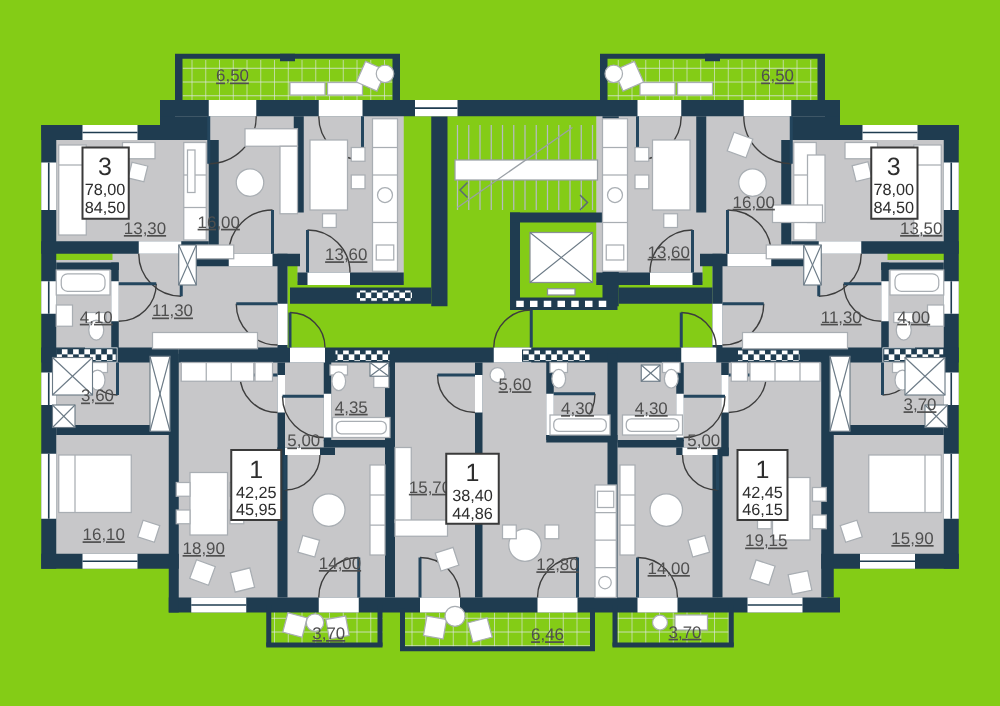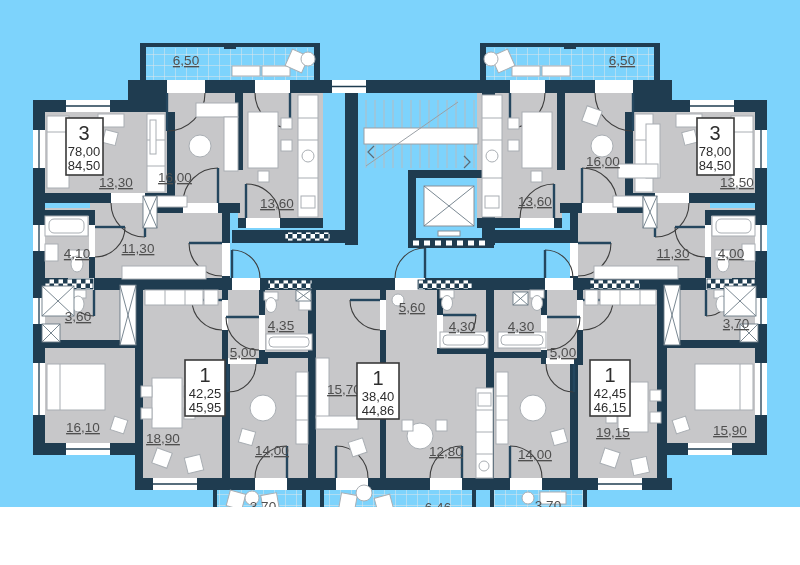"6,50" #stage { background: #7dd3fc -> #84cc16; height: 507px -> 565px }
